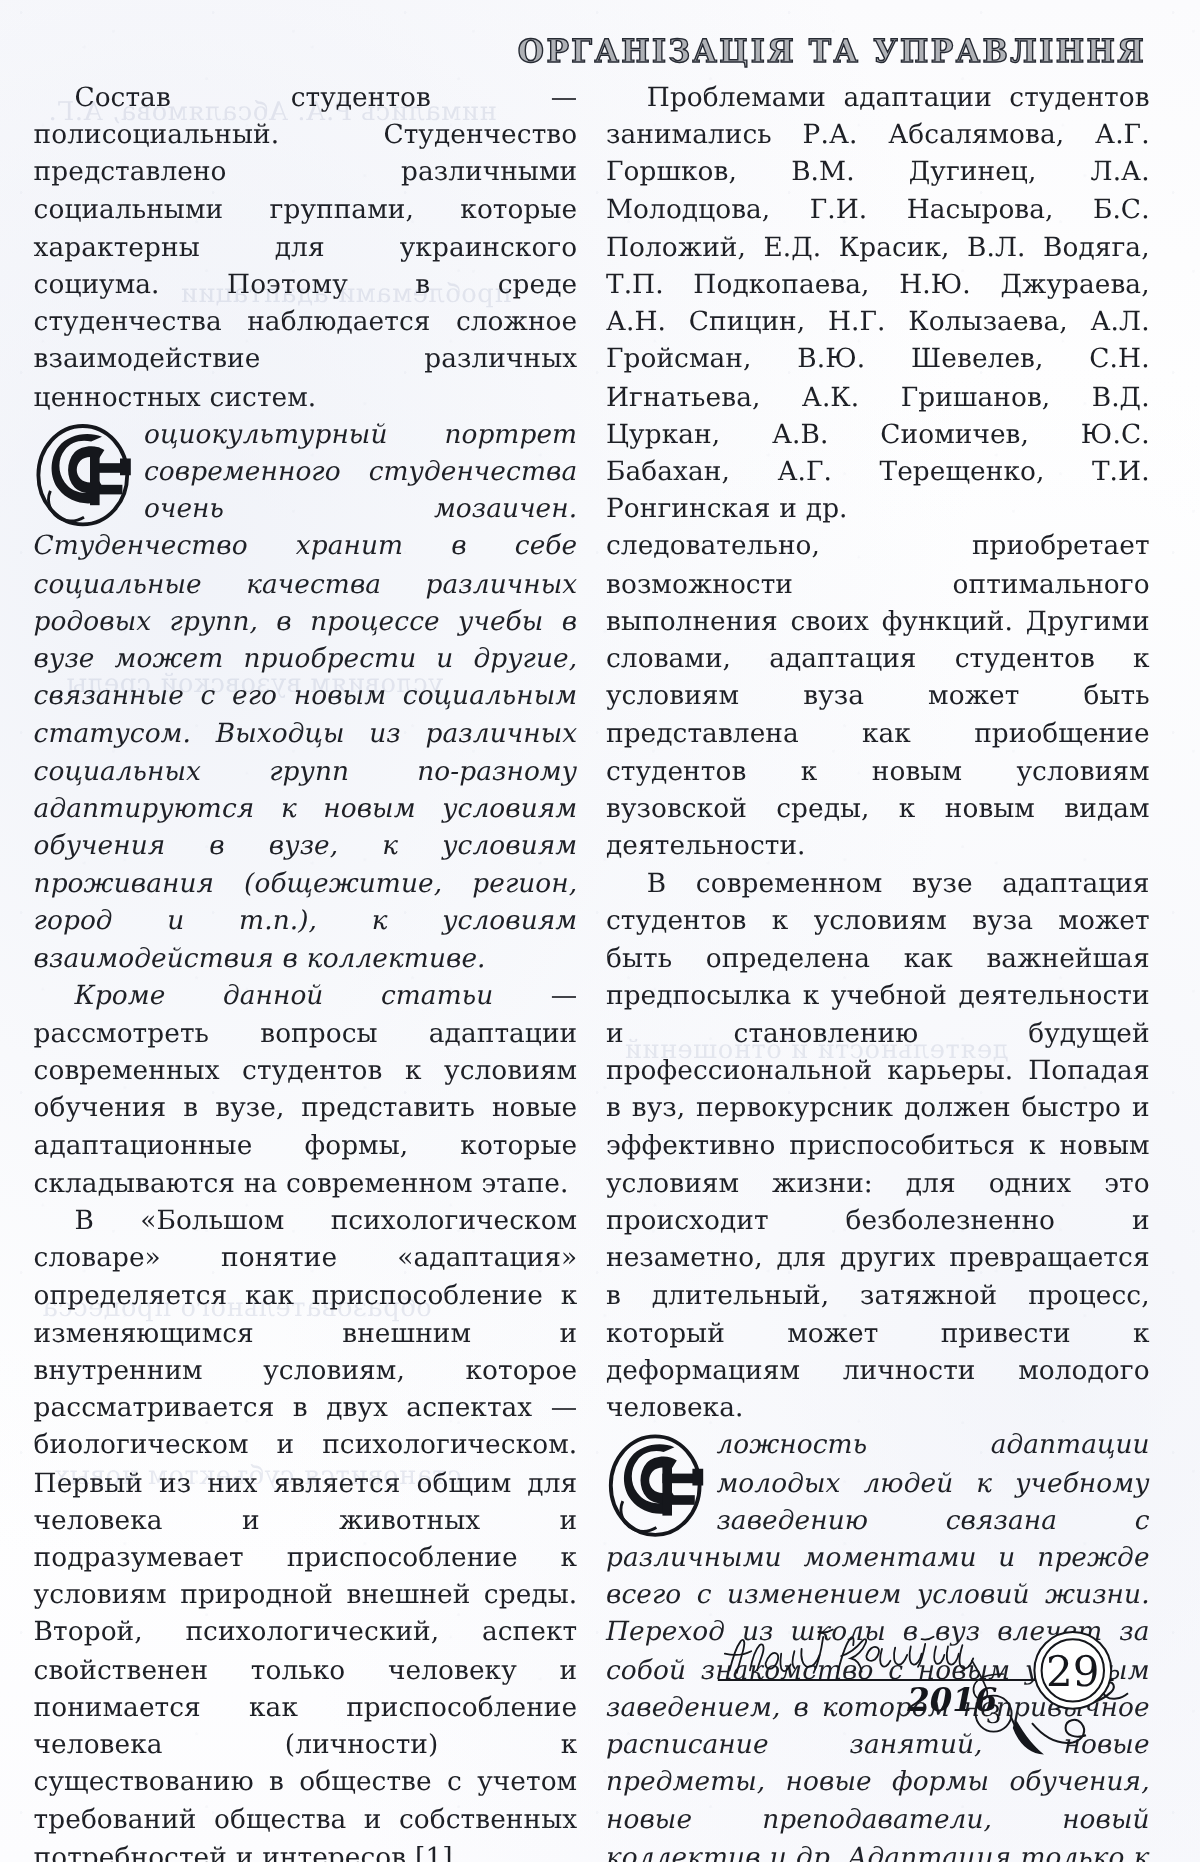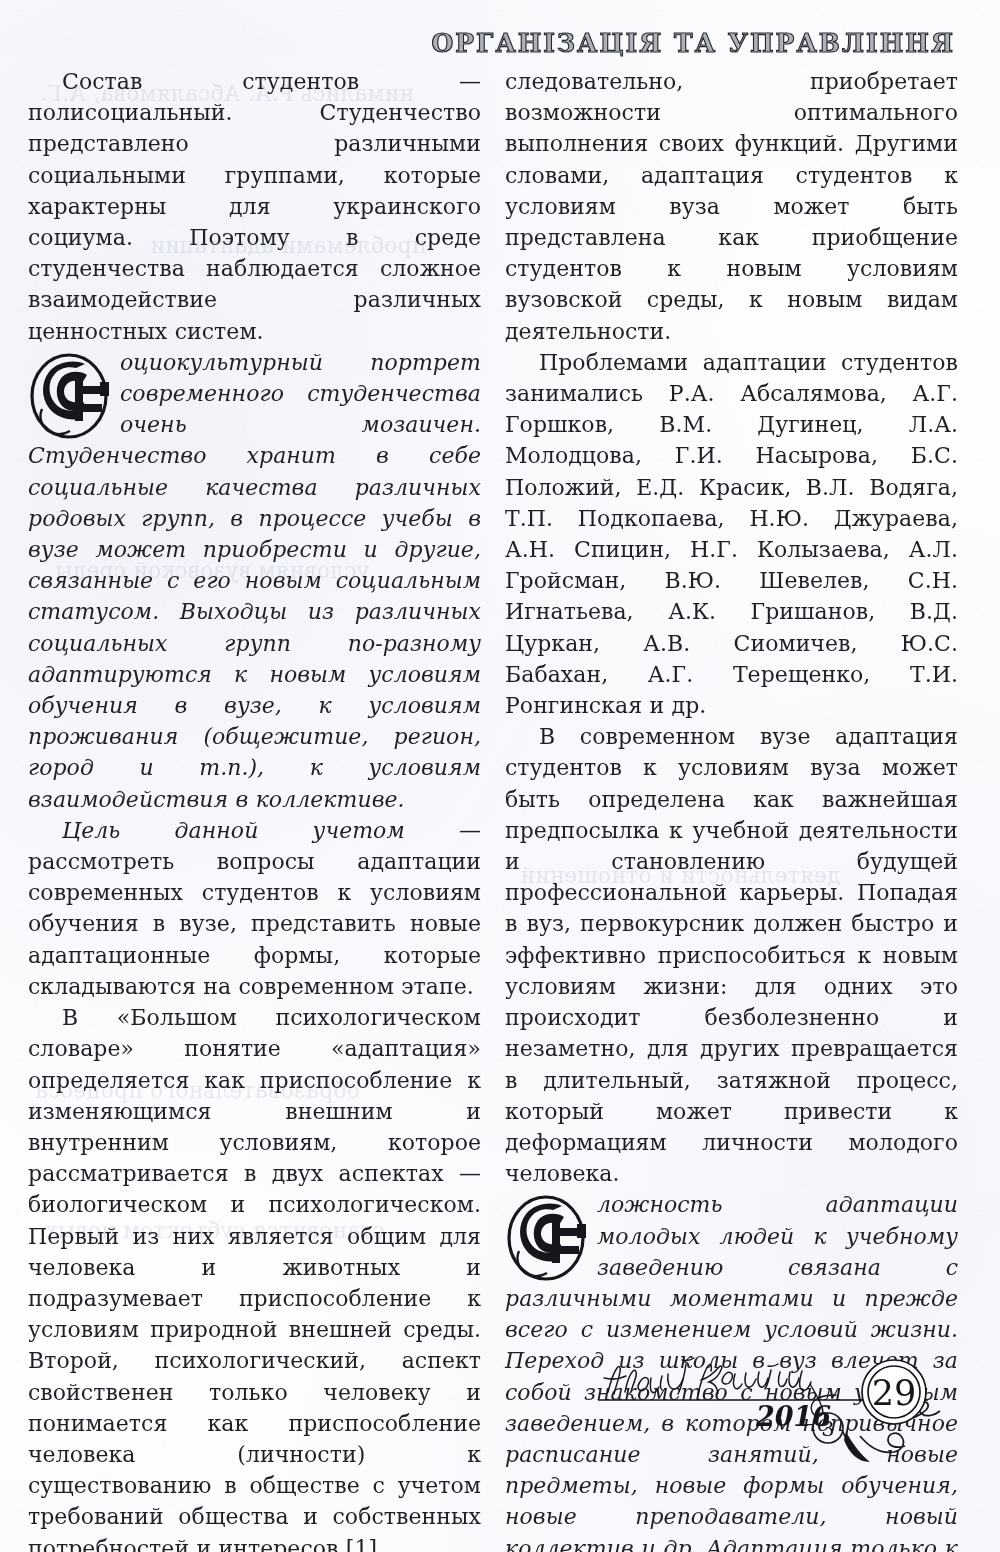"следовательно, приобретает возможности" p.body { order: before "Проблемами адаптации студентов" -> after "Проблемами адаптации студентов" }
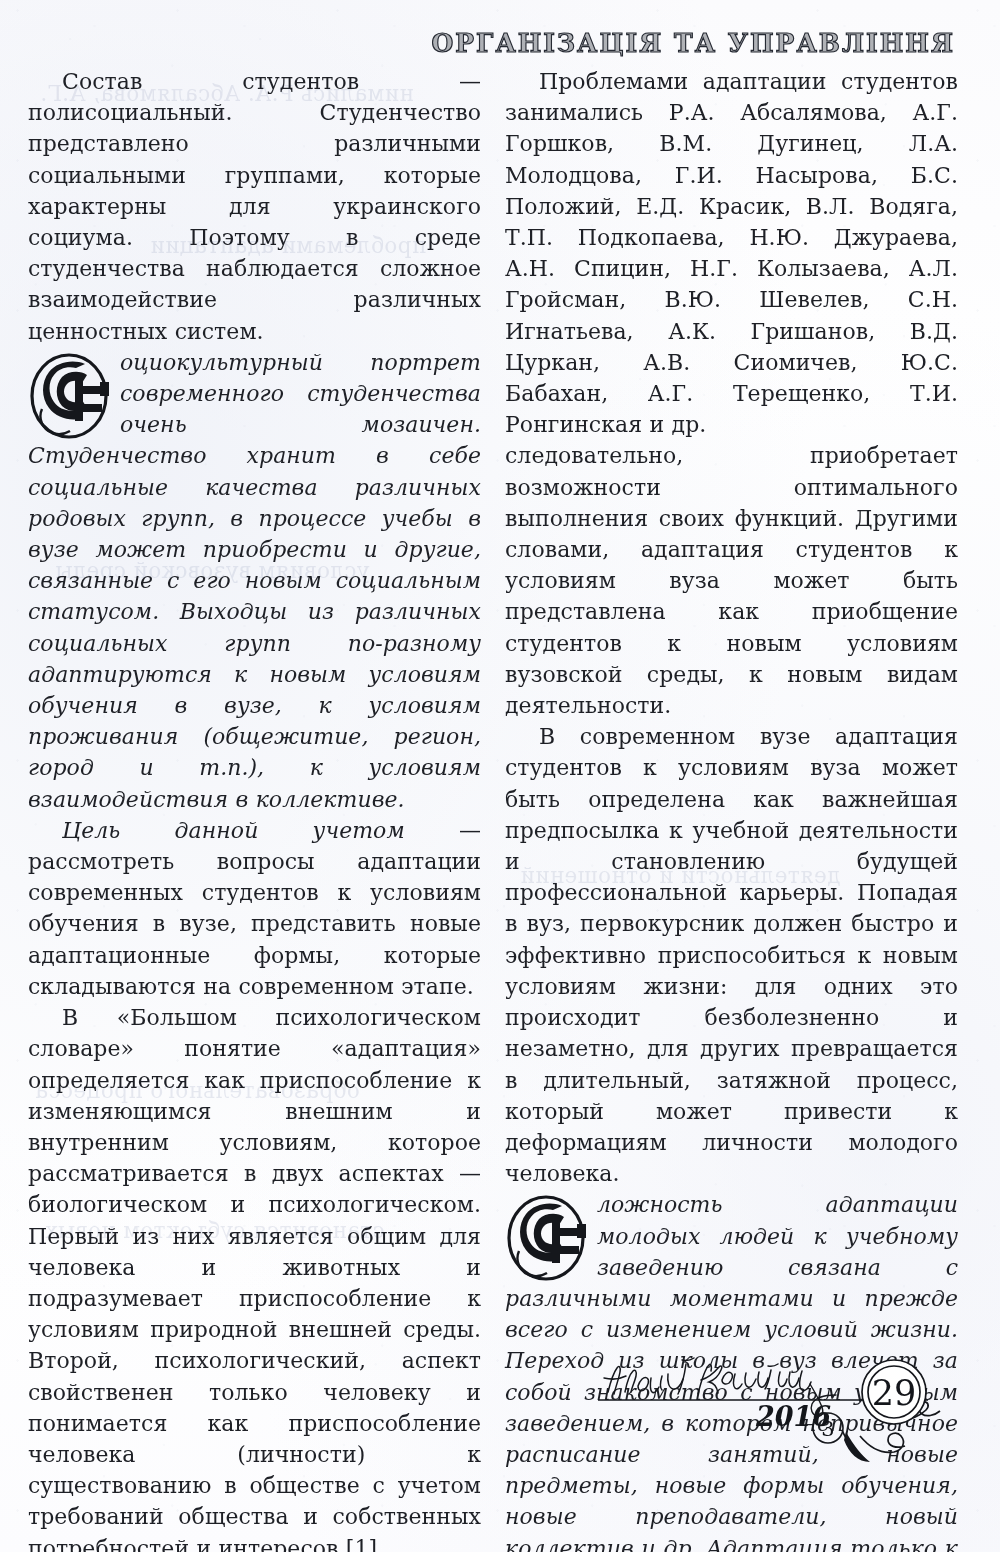"Цель данной учетом" span.ital { text: Цель данной учетом -> Кроме данной статьи }
